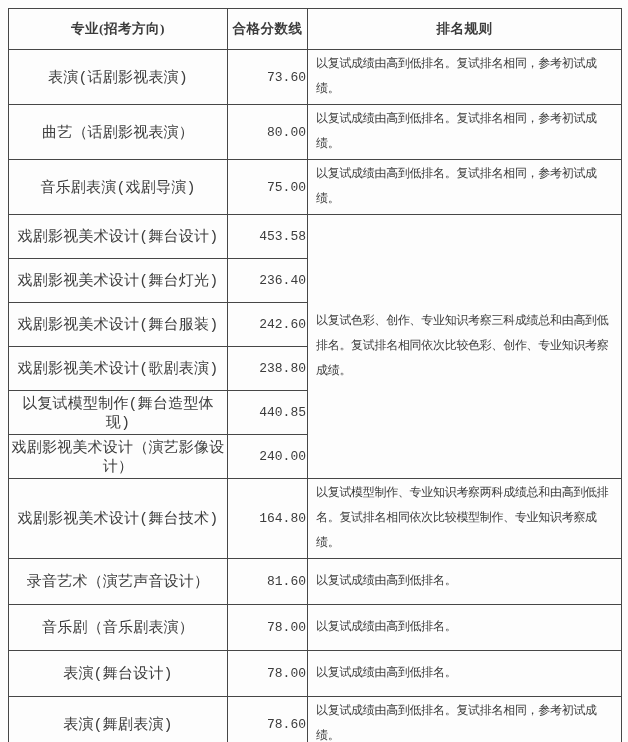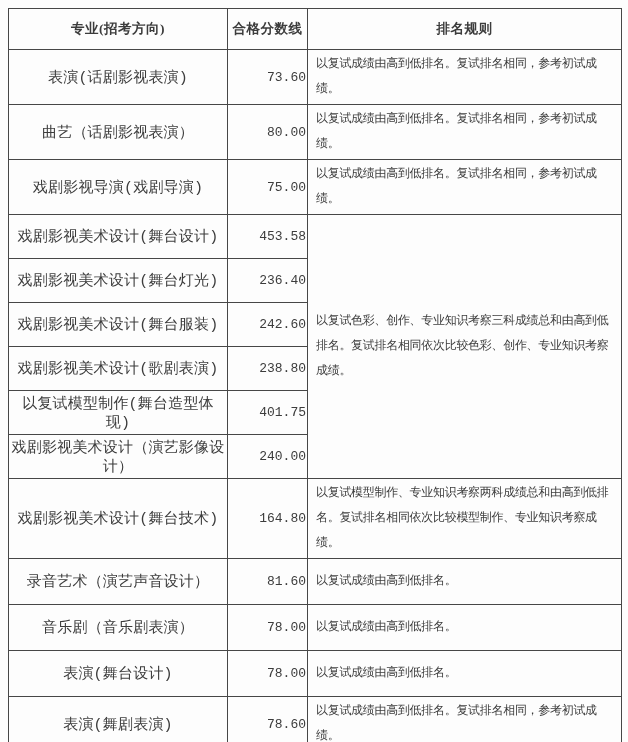"戏剧影视导演(戏剧导演)" td.c-major { text: 戏剧影视导 -> 音乐剧表 }
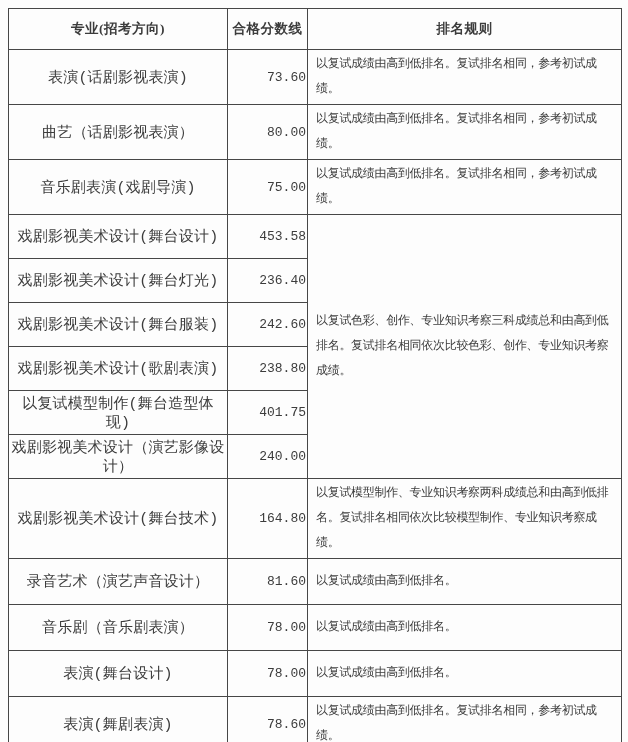"401.75" td.c-score { text: 401.75 -> 440.85 }
